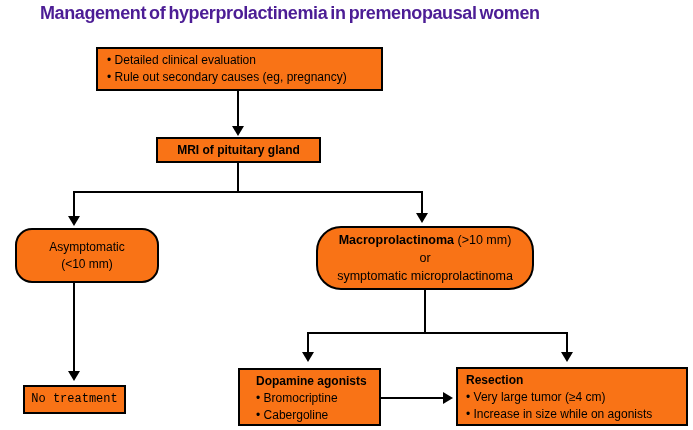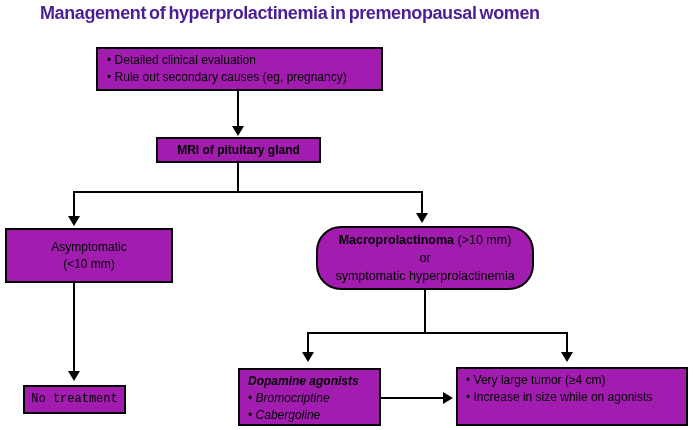"• Detailed clinical evaluation" .box { background: #a21caf -> #f97316 }
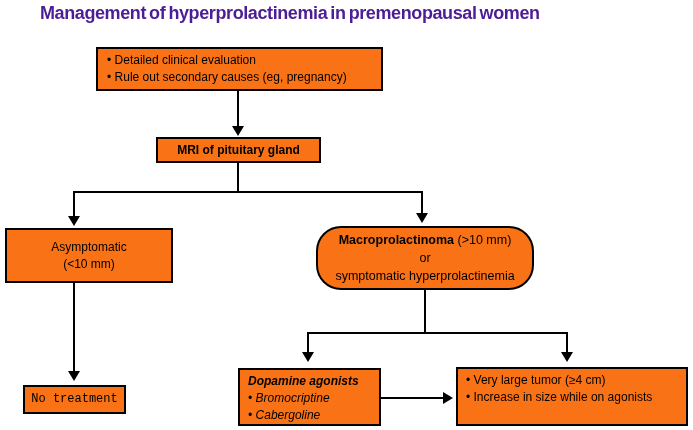"Asymptomatic" div.box { border-radius: none -> 17px; left: 5px -> 15px; width: 168px -> 144px }
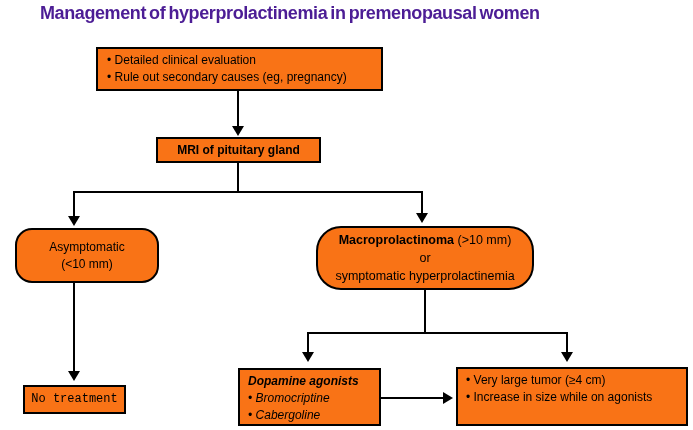"symptomatic hyperprolactinemia" div { text: hyperprolactinemia -> microprolactinoma }
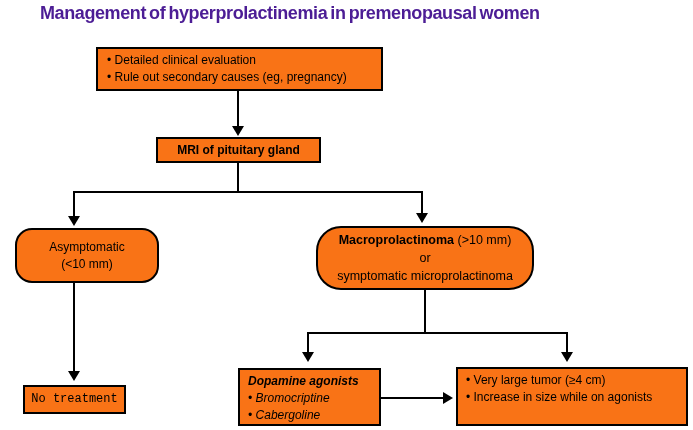"Dopamine agonists" div.box { font-style: italic -> none; padding-left: 8px -> 16px }
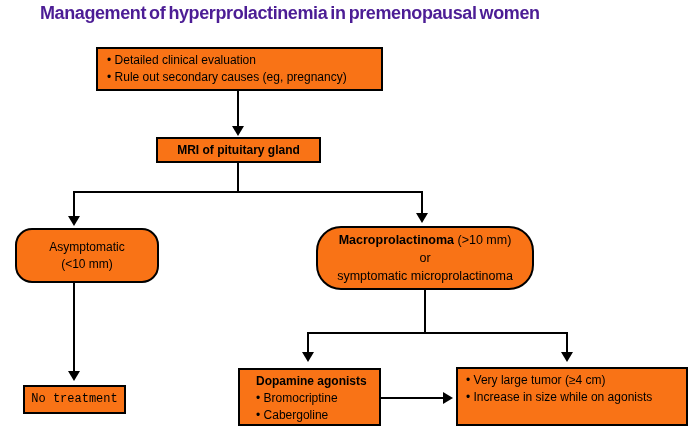"Resection" div.b { html: none -> <div>Resection</div> }
